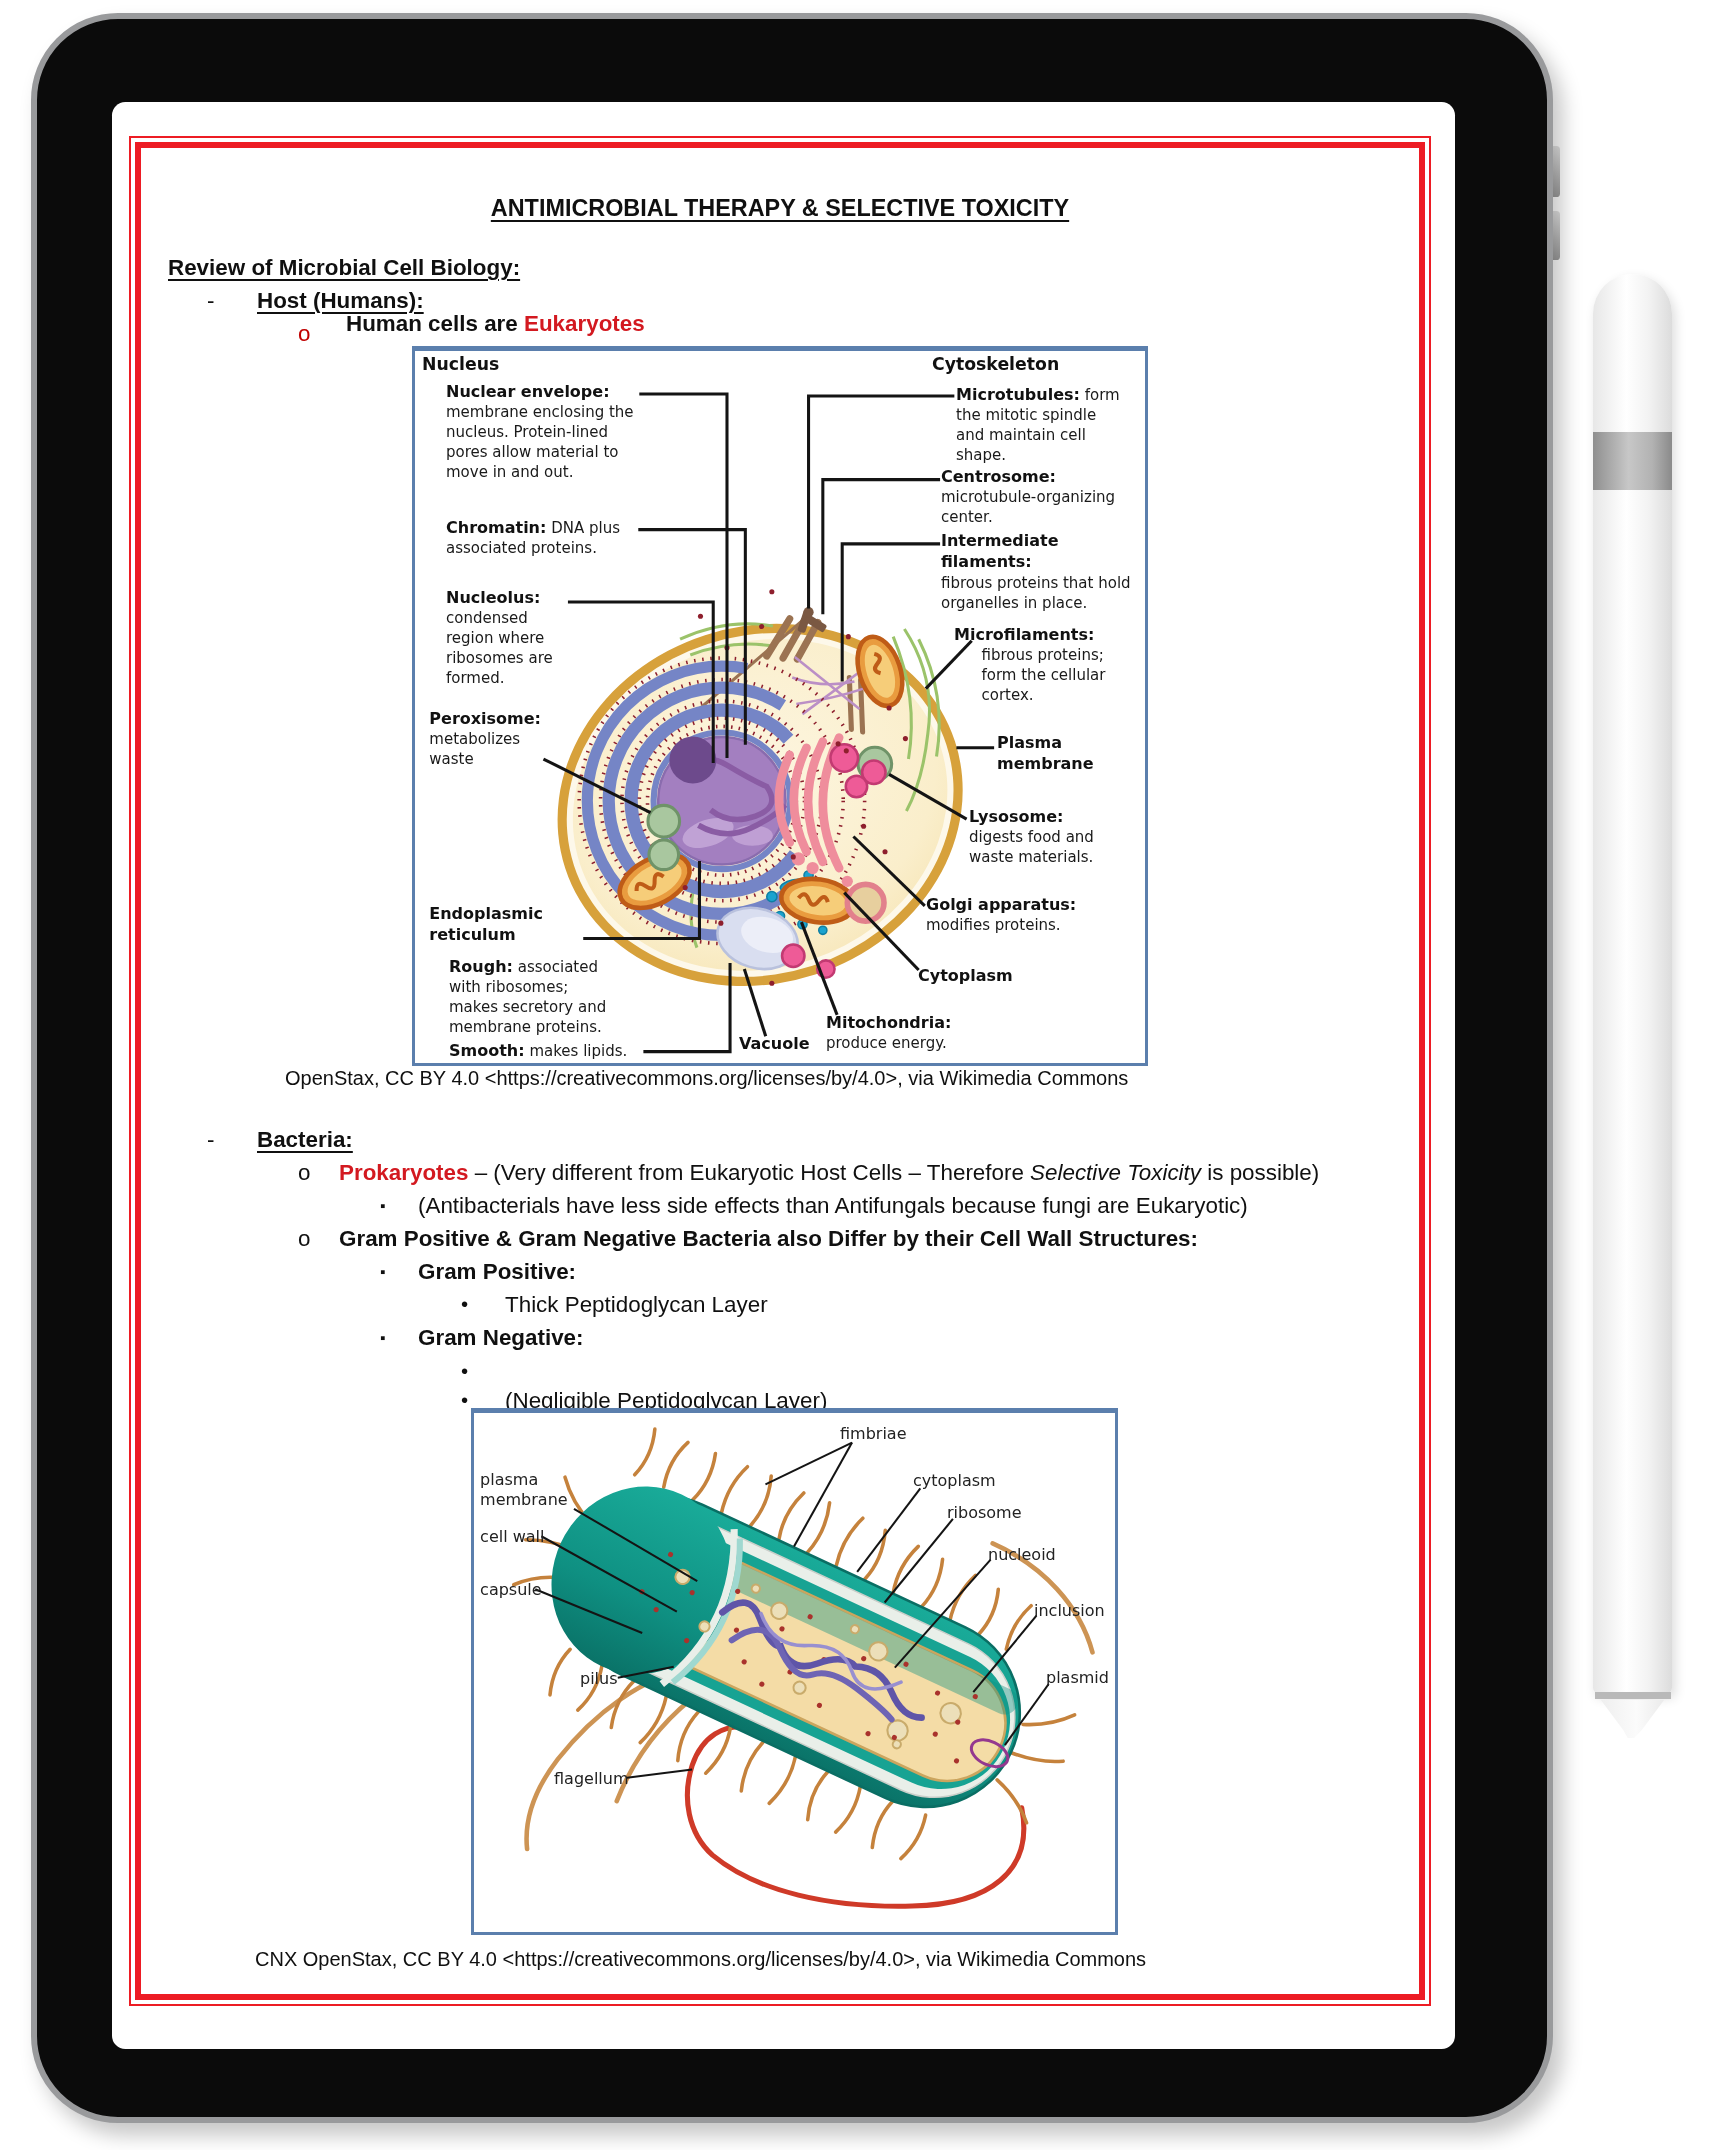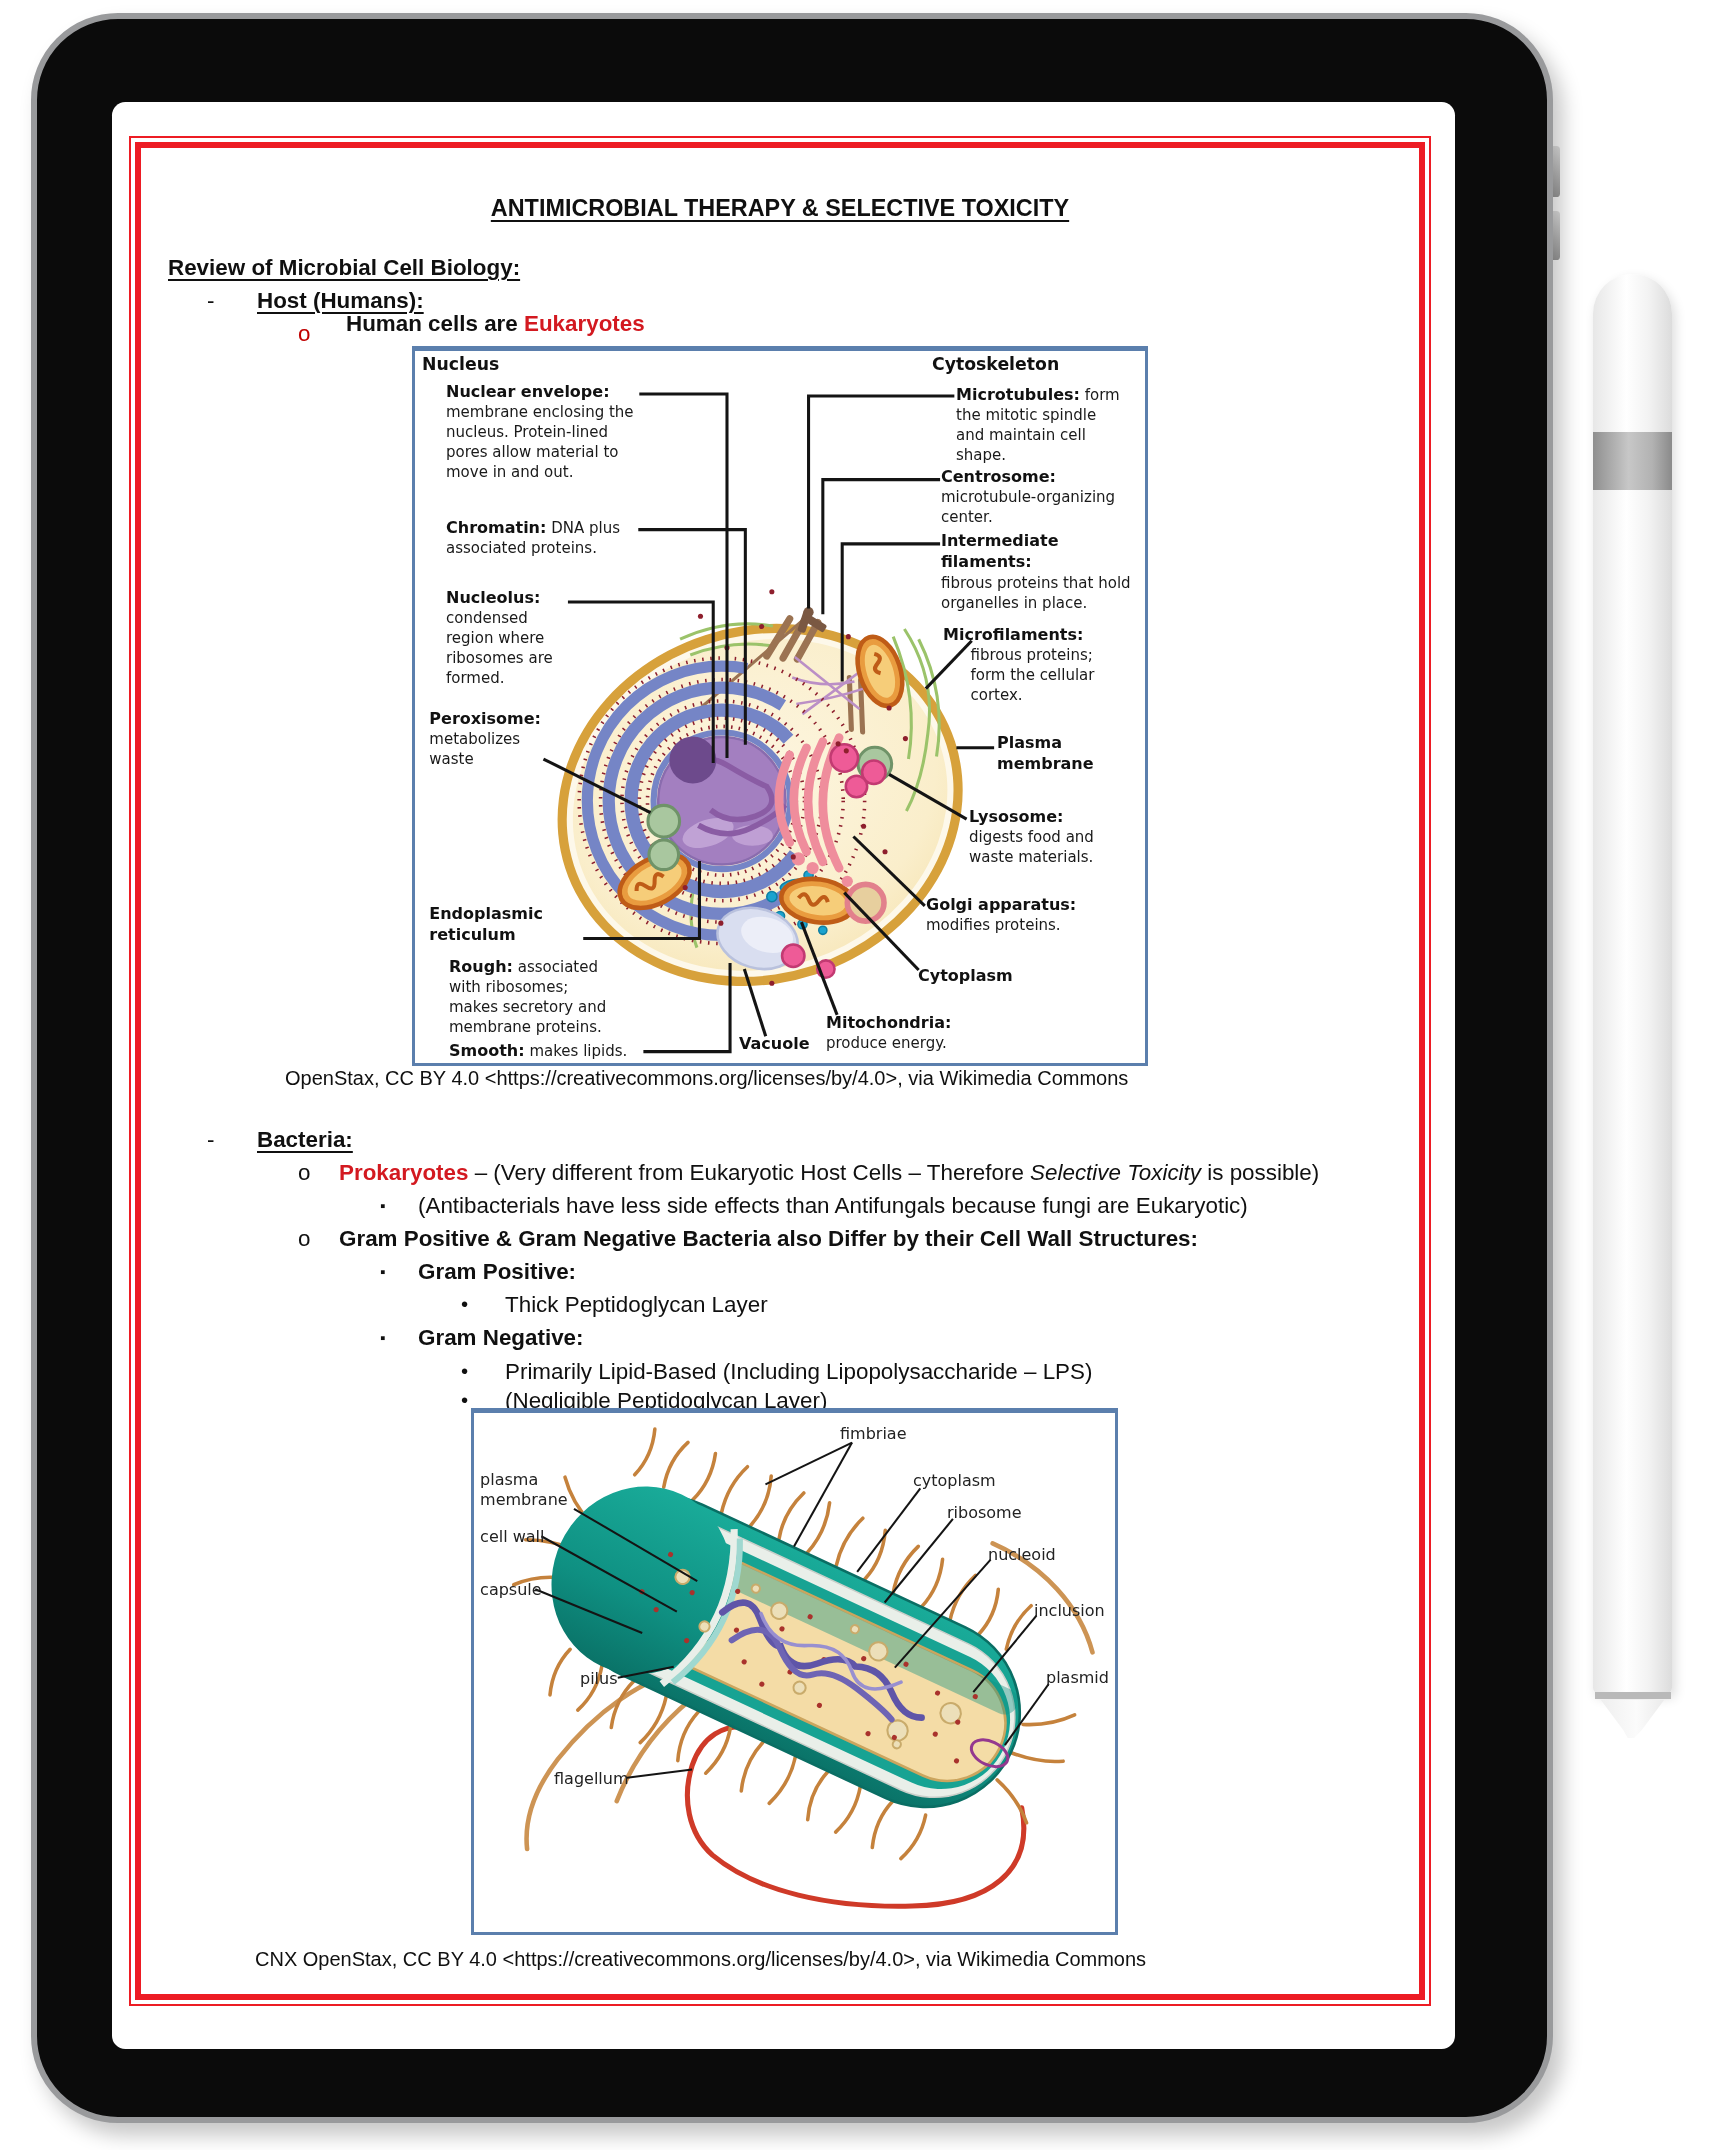"Microfilaments:" div.elabel { left: 528px -> 539px }
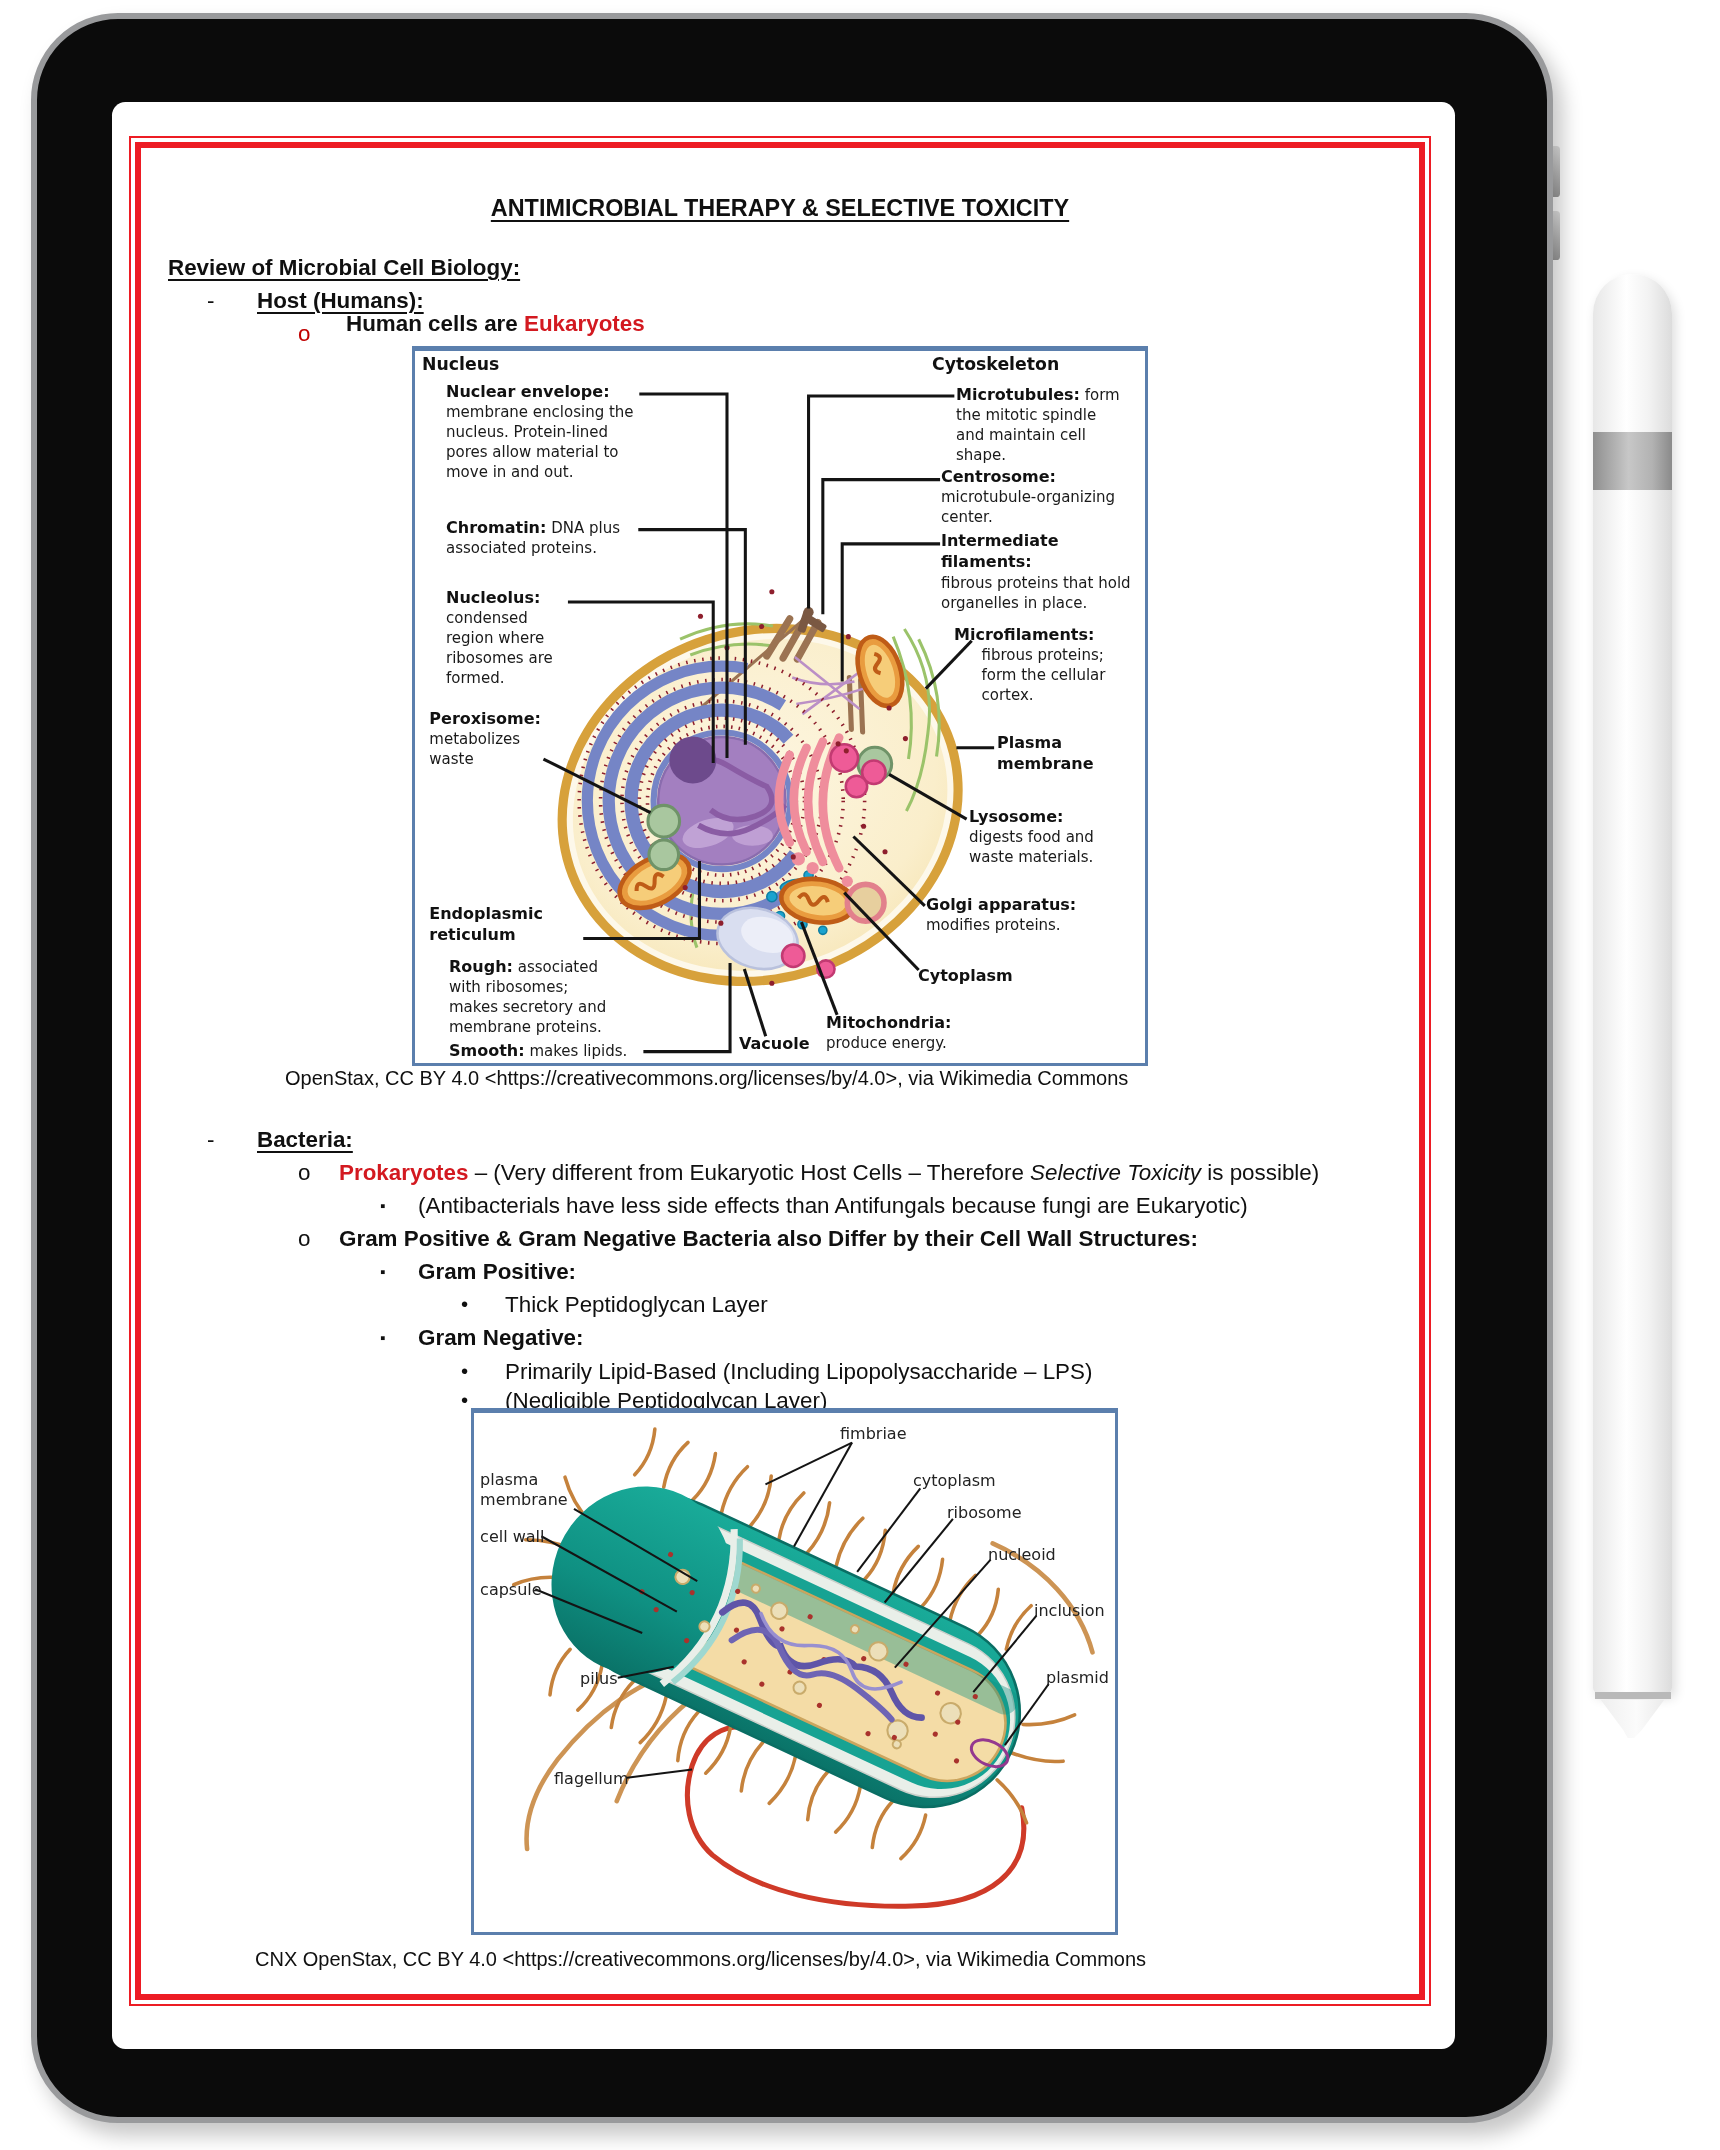"Primarily Lipid-Based (Including" div.doc-line { html: <div>Primarily Lipid-Based (Including Lipopolysaccharide – LPS)</div> -> none }
